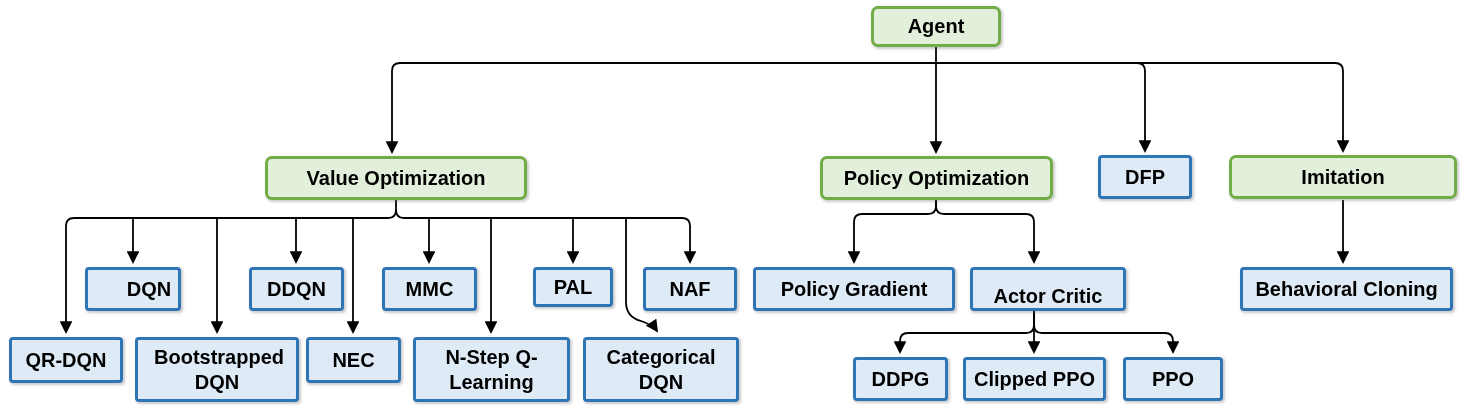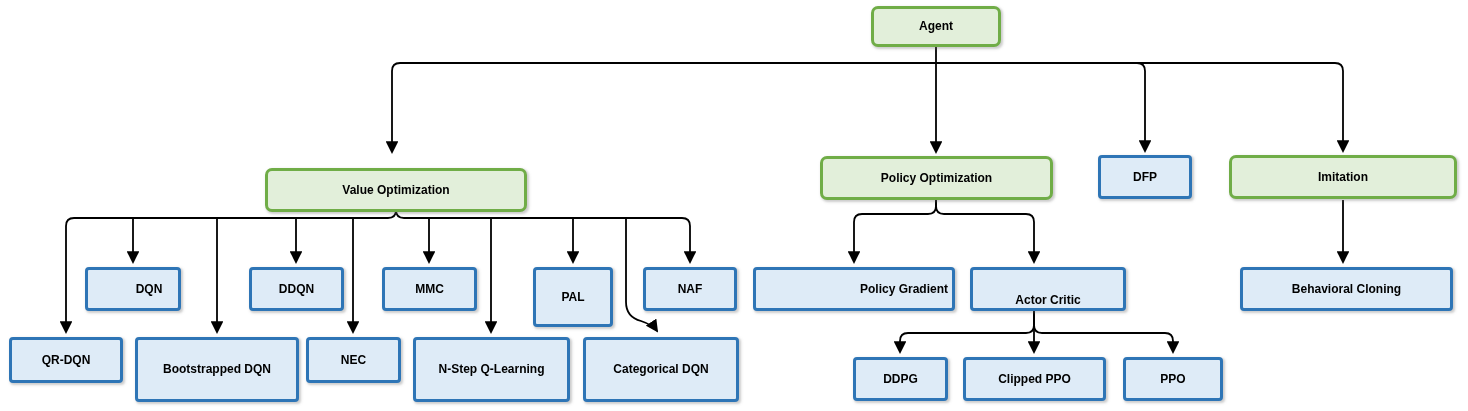"Agent" .node { font-size: 12px -> 20px }
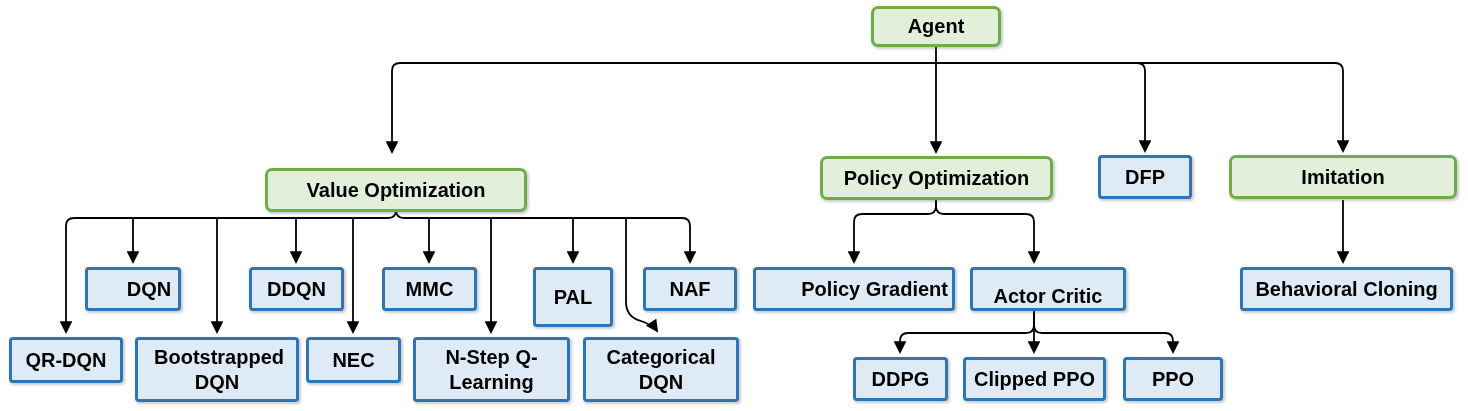"Value Optimization" div.node { margin-top: 12px -> none }
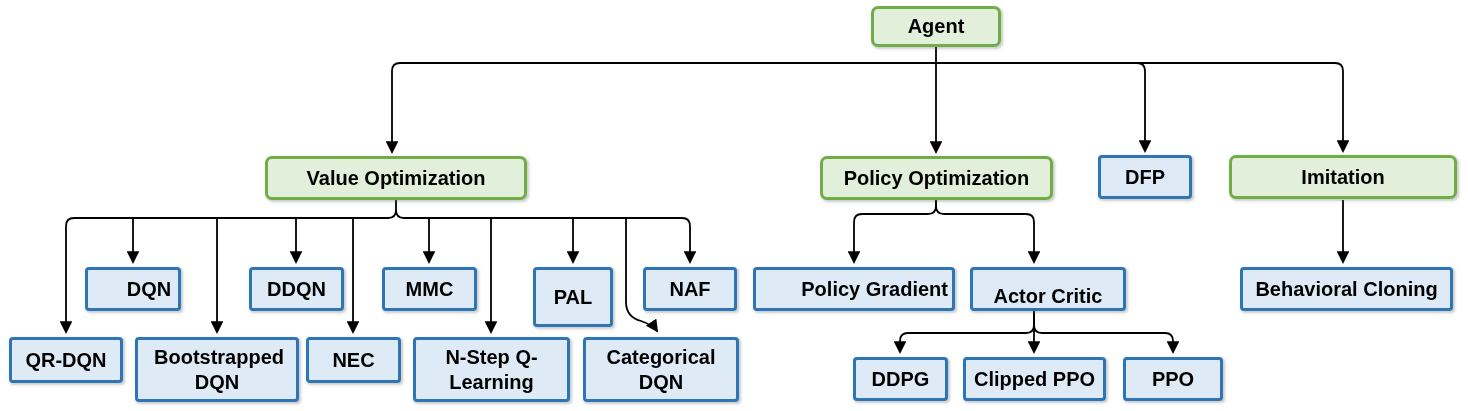"PAL" div.node { height: 60px -> 40px }
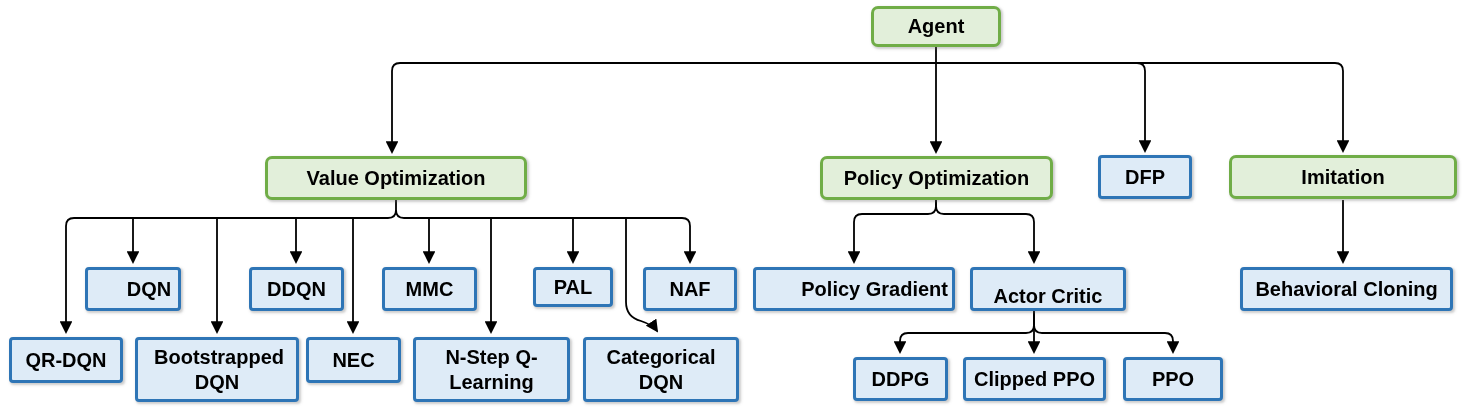"Policy Gradient" div.node { justify-content: flex-end -> none }
